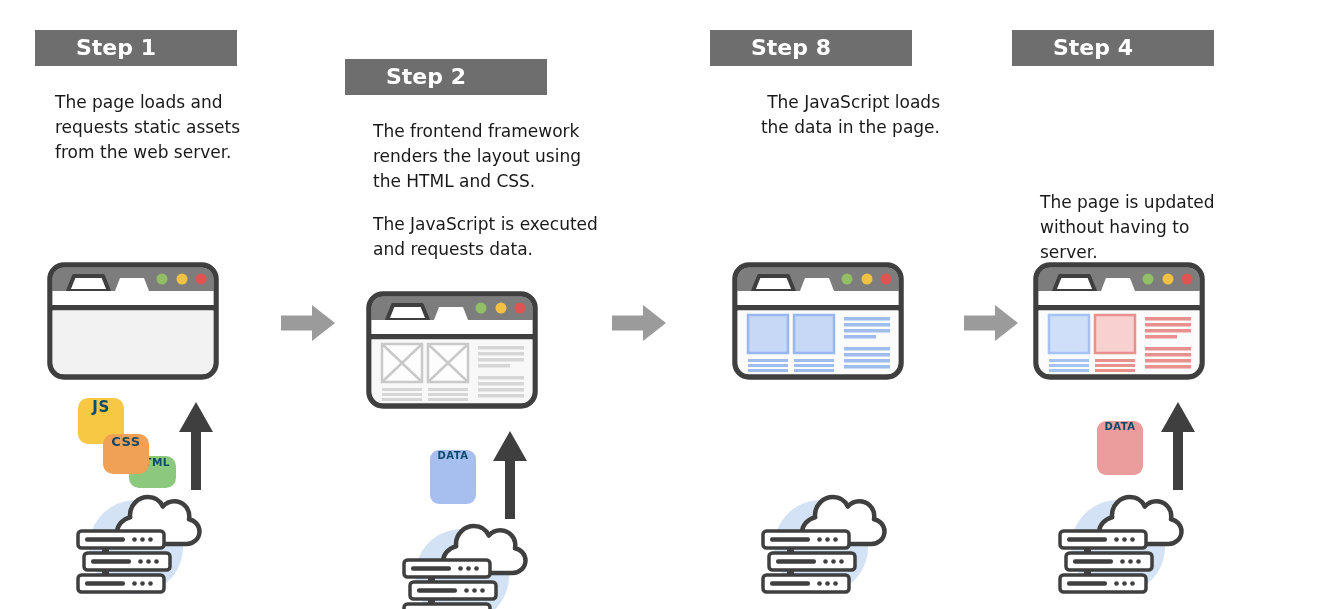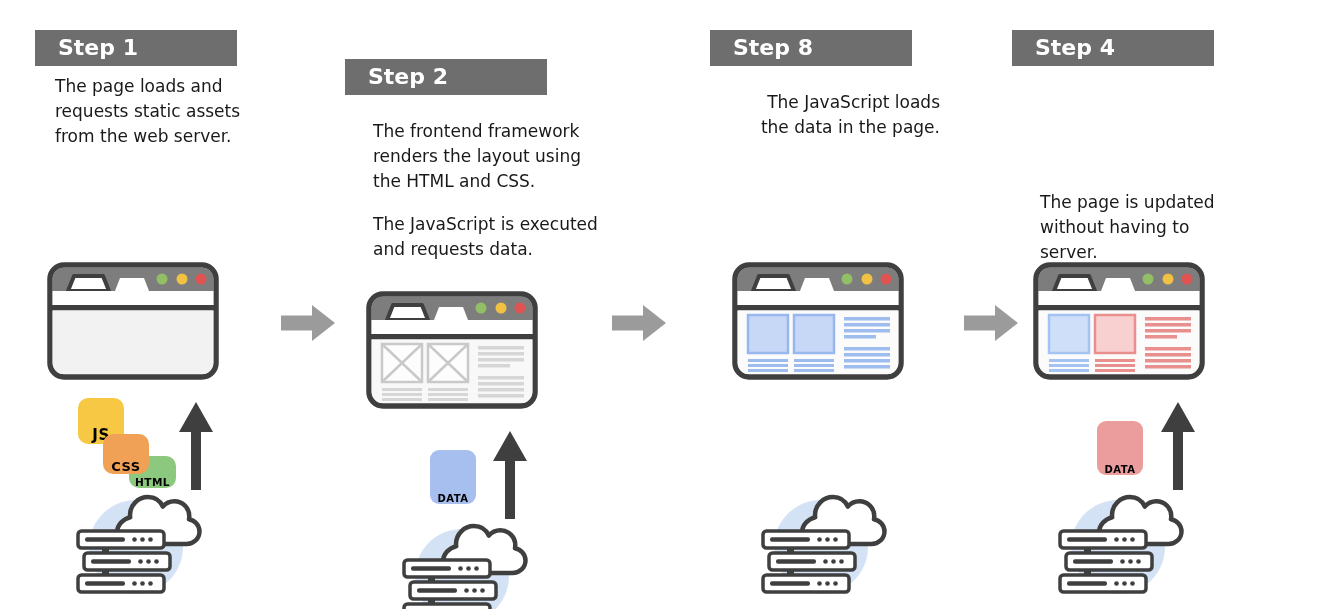"Step 1" .step-header { padding-left: 23px -> 41px }
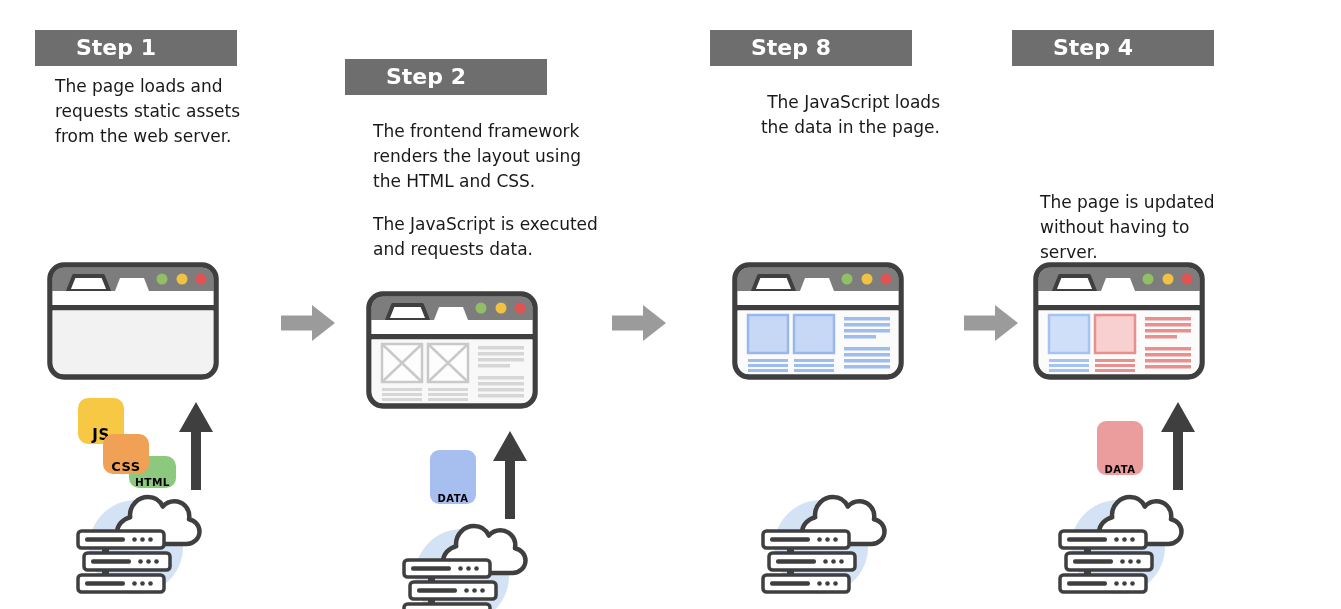"The page loads and requests" p.step-text { top: 74px -> 90px }
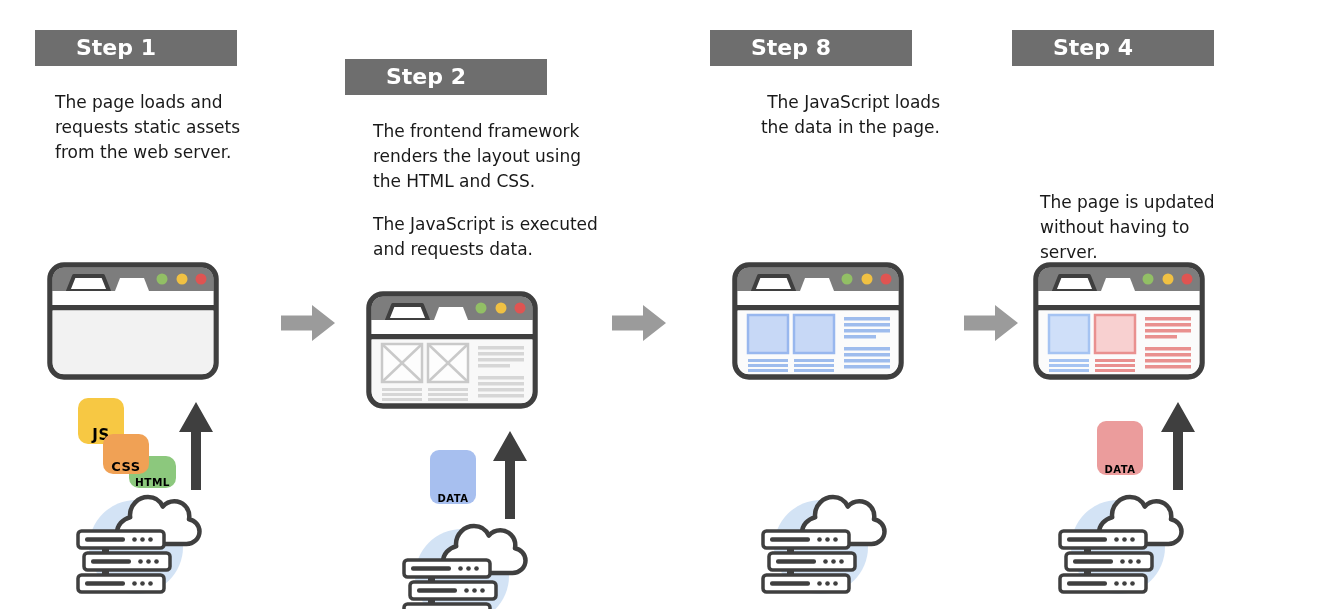"JS" .badge { align-items: flex-end -> flex-start; color: #000000 -> #0c4a6e }
